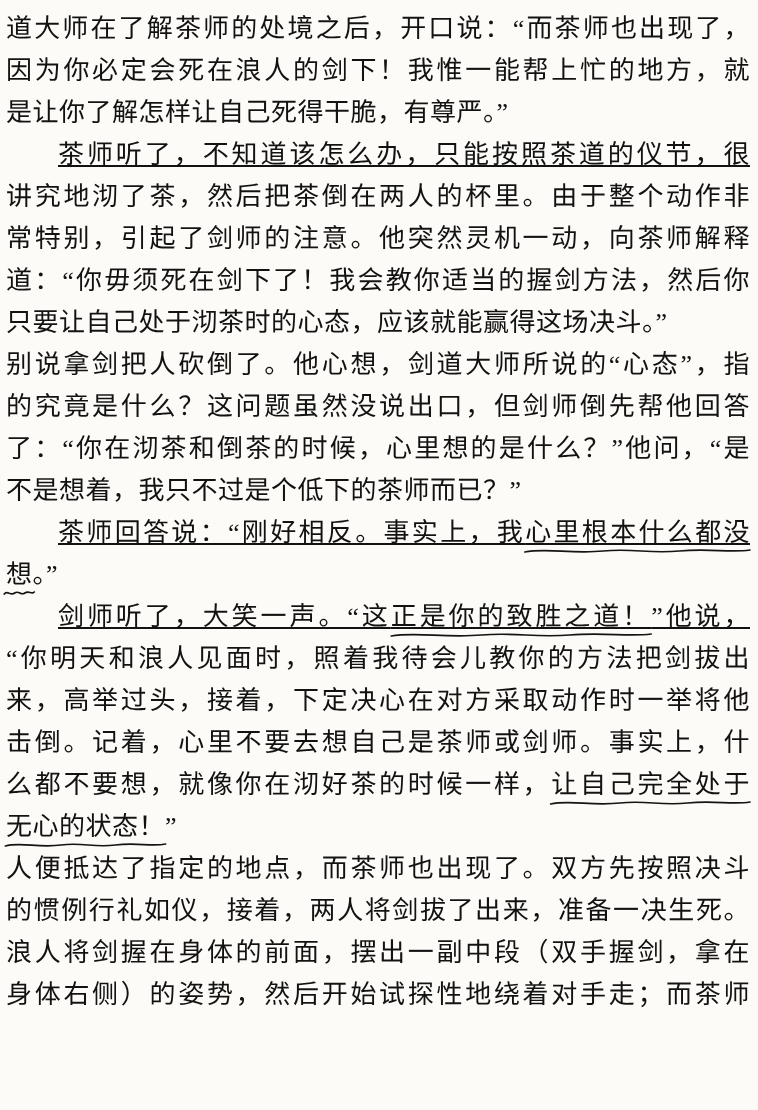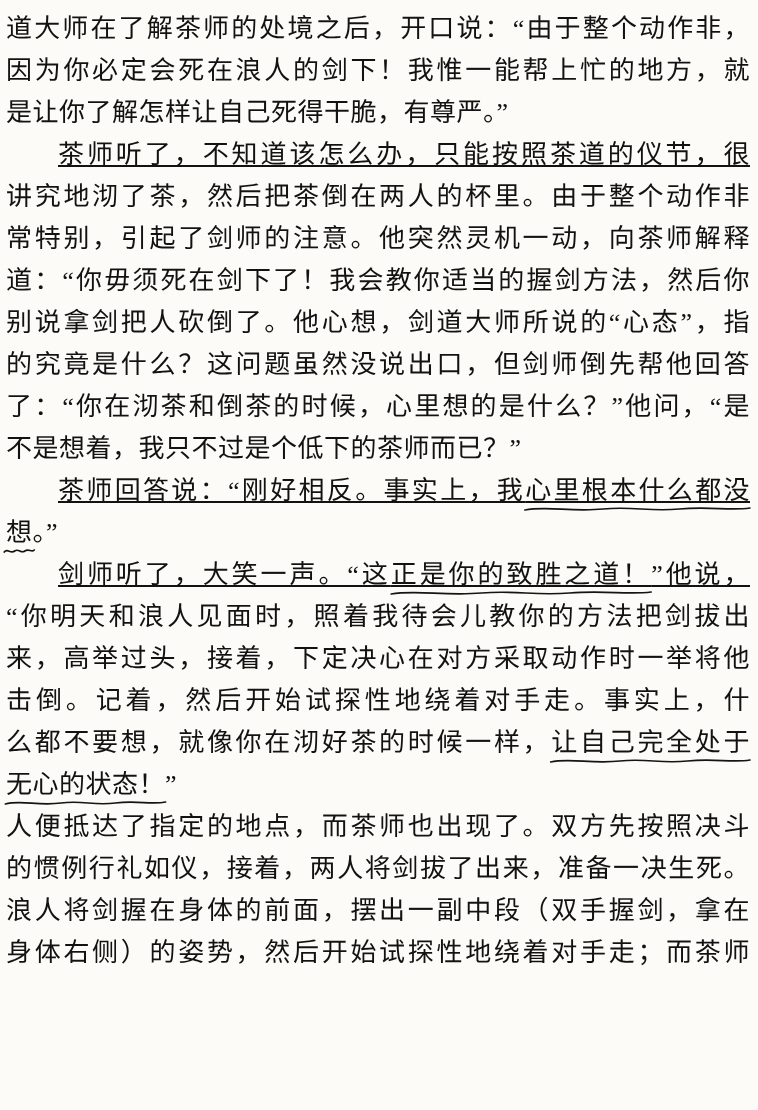"道大师在了解茶师的处境之后，开口说：“由于整个动作非，" span.seg { text: 由于整个动作非 -> 而茶师也出现了 }
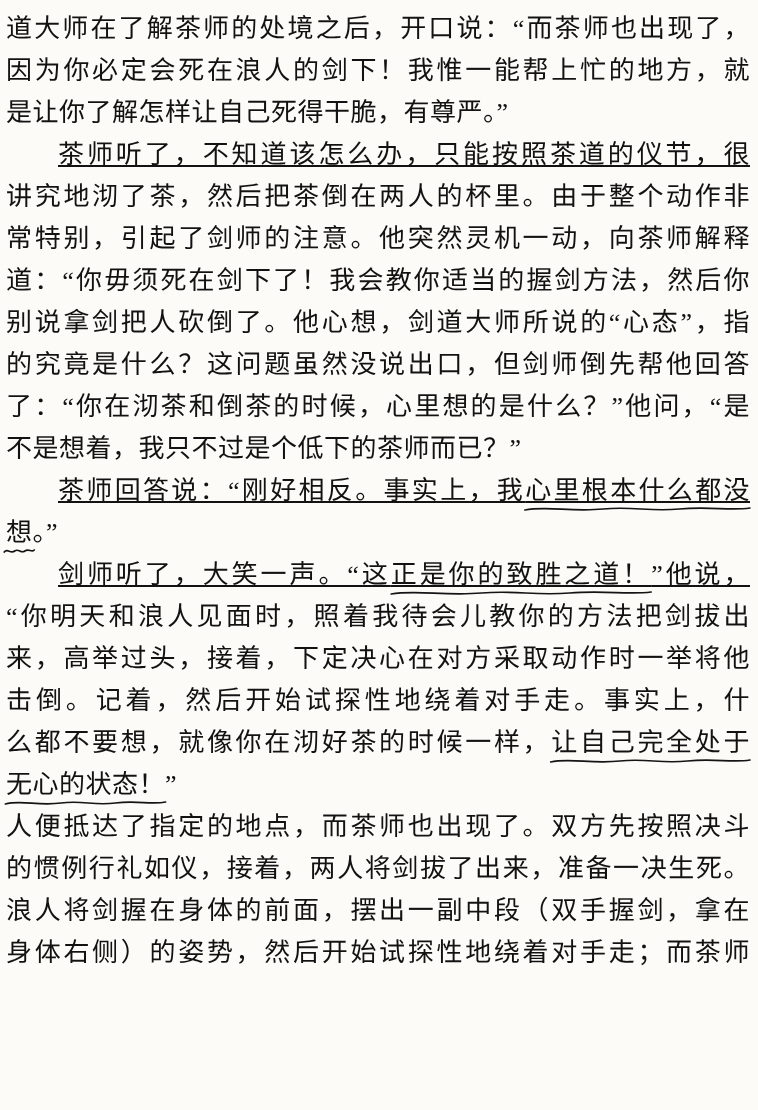"只要让自己处于沏茶时的心态，应该就能赢得这场决斗。”" div.line { html: none -> <div><span>只要让自己处于沏茶时的心态，应该就能赢得这场决斗。”</span></div> }
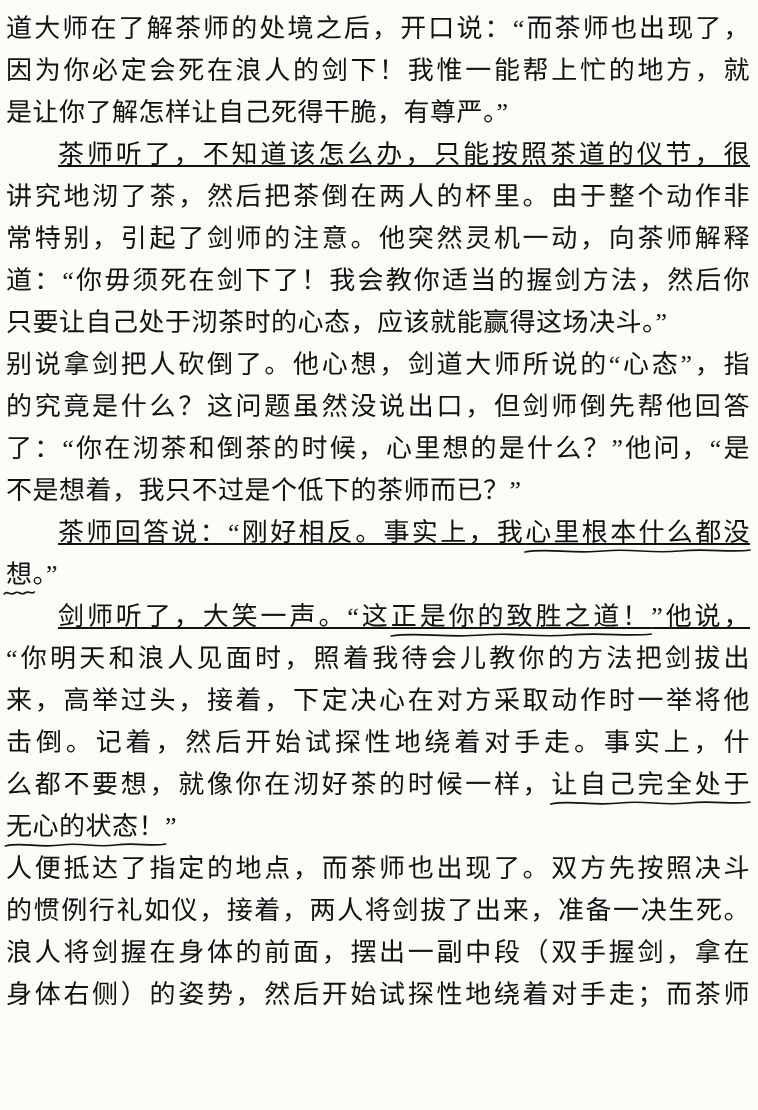"击倒。记着，然后开始试探性地绕着对手走。事实上，什" span.seg { text: 然后开始试探性地绕着对手走 -> 心里不要去想自己是茶师或剑师 }
